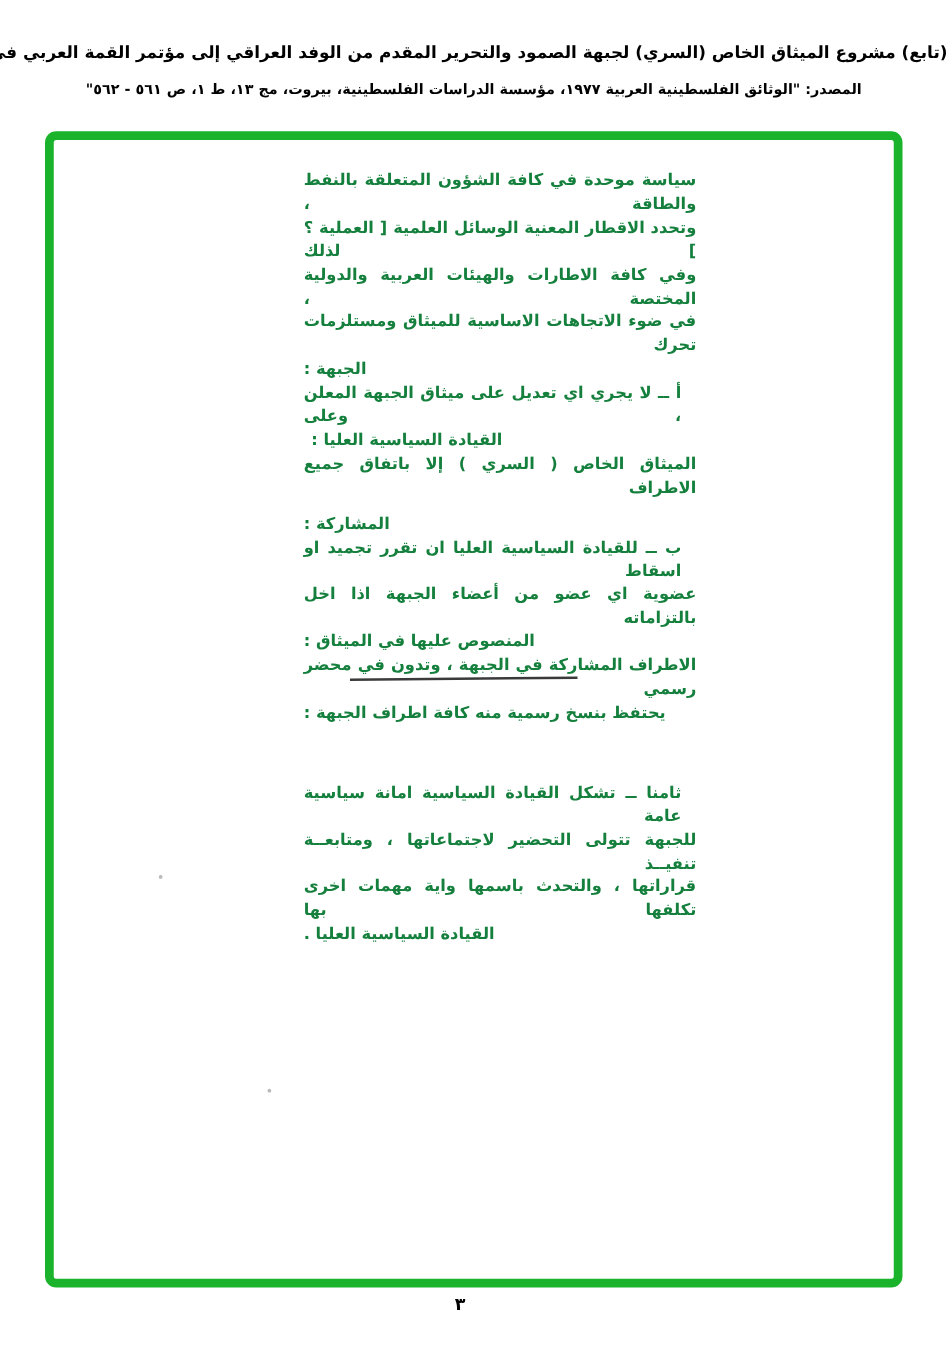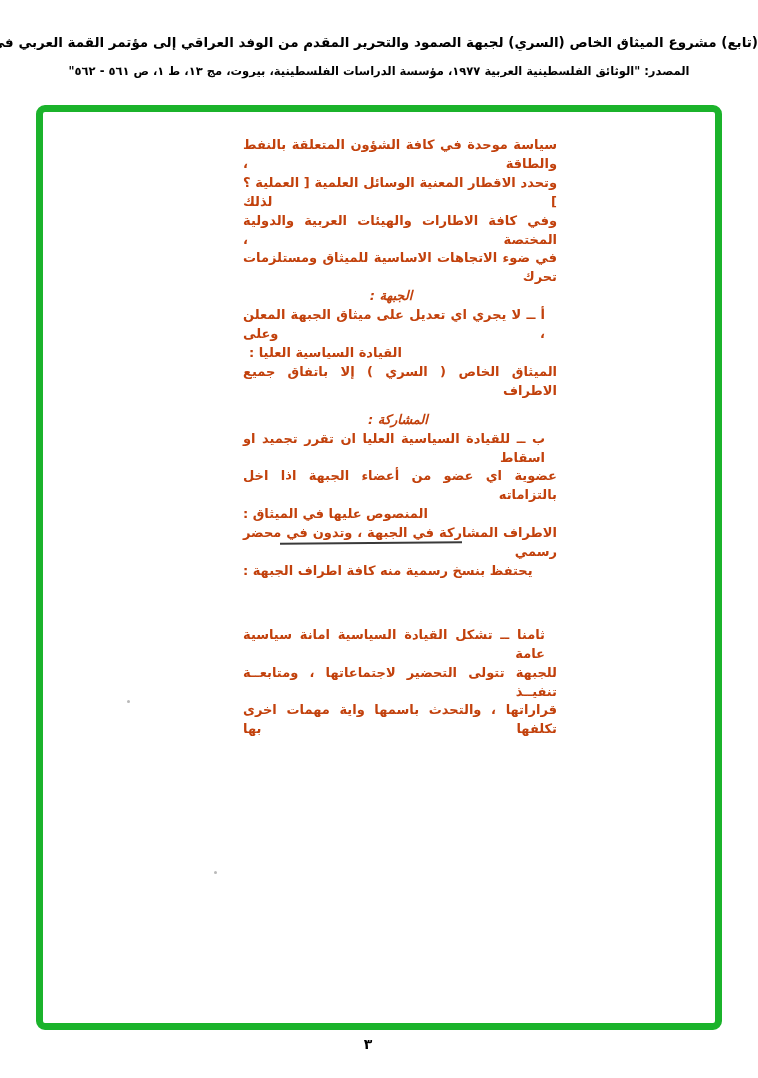"سياسة موحدة في كافة الشؤون" .text-block { color: #c2410c -> #15803d }
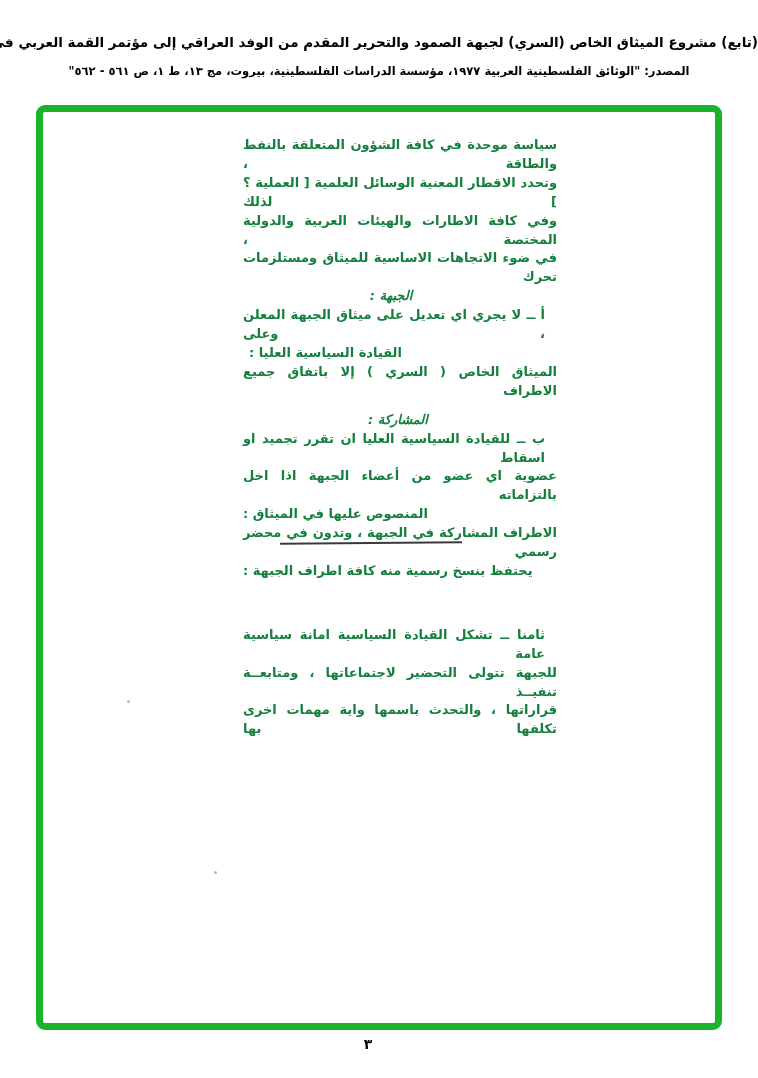"الجبهة :" .a-right { font-style: italic -> none; text-align: center -> left }
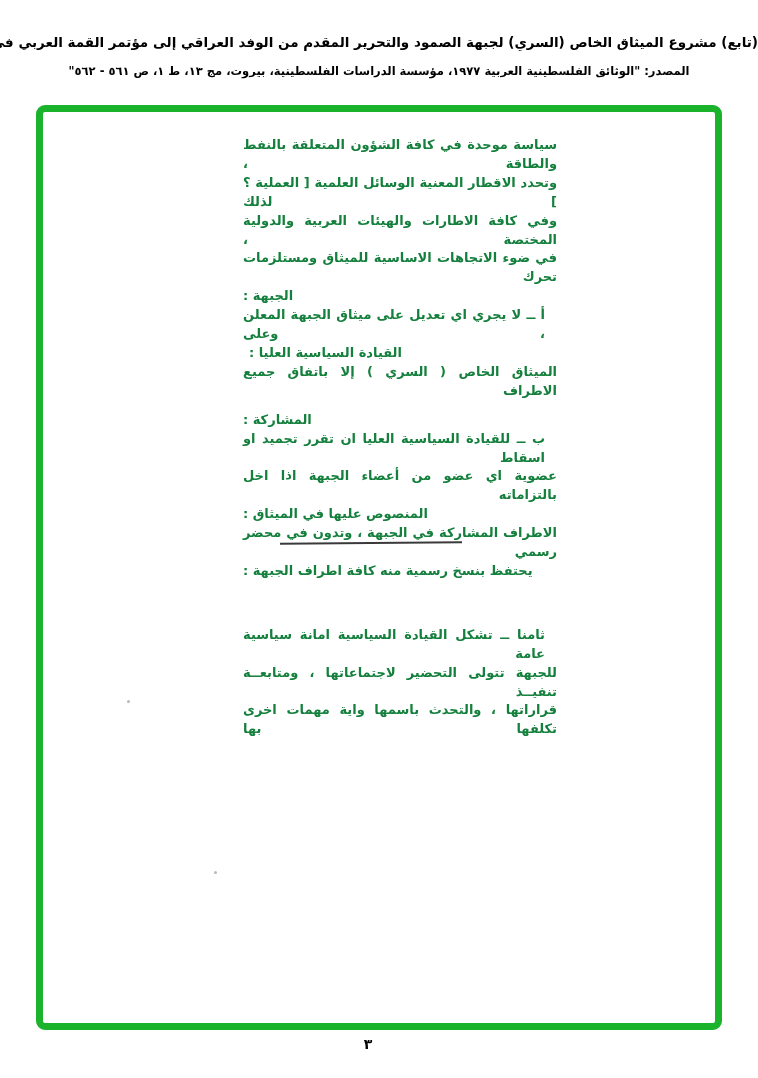"القيادة السياسية العليا ." div.line { html: none -> <div>القيادة السياسية العليا .</div> }
